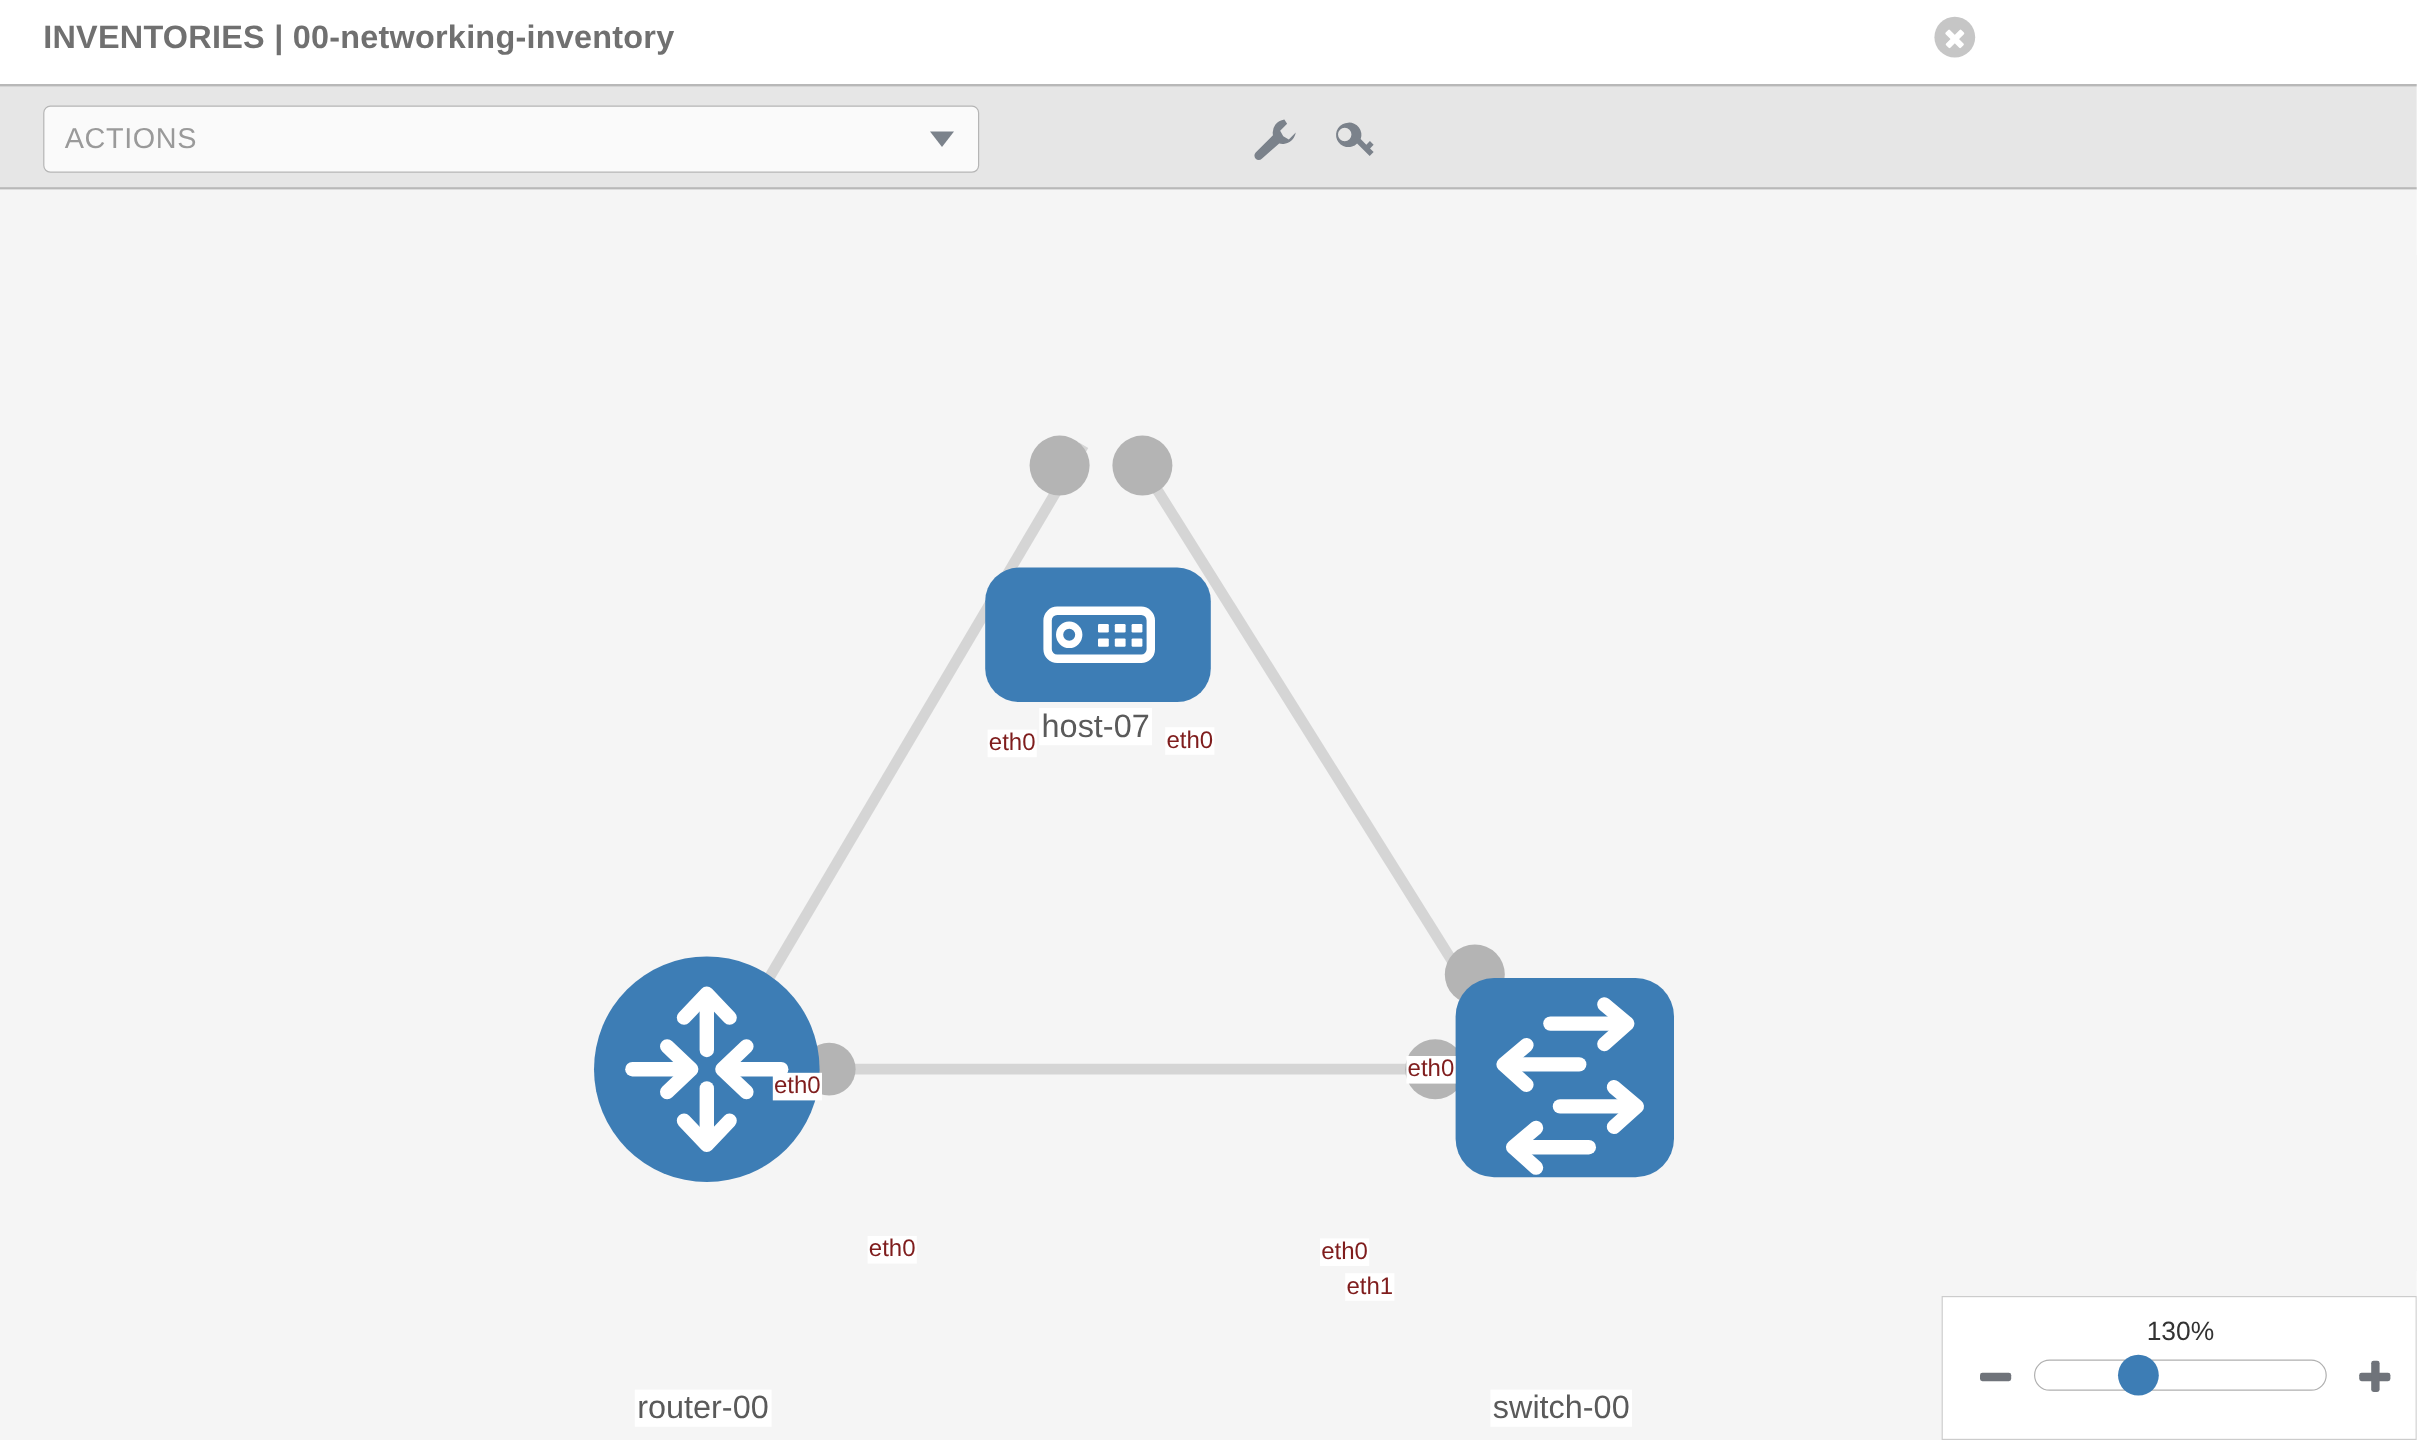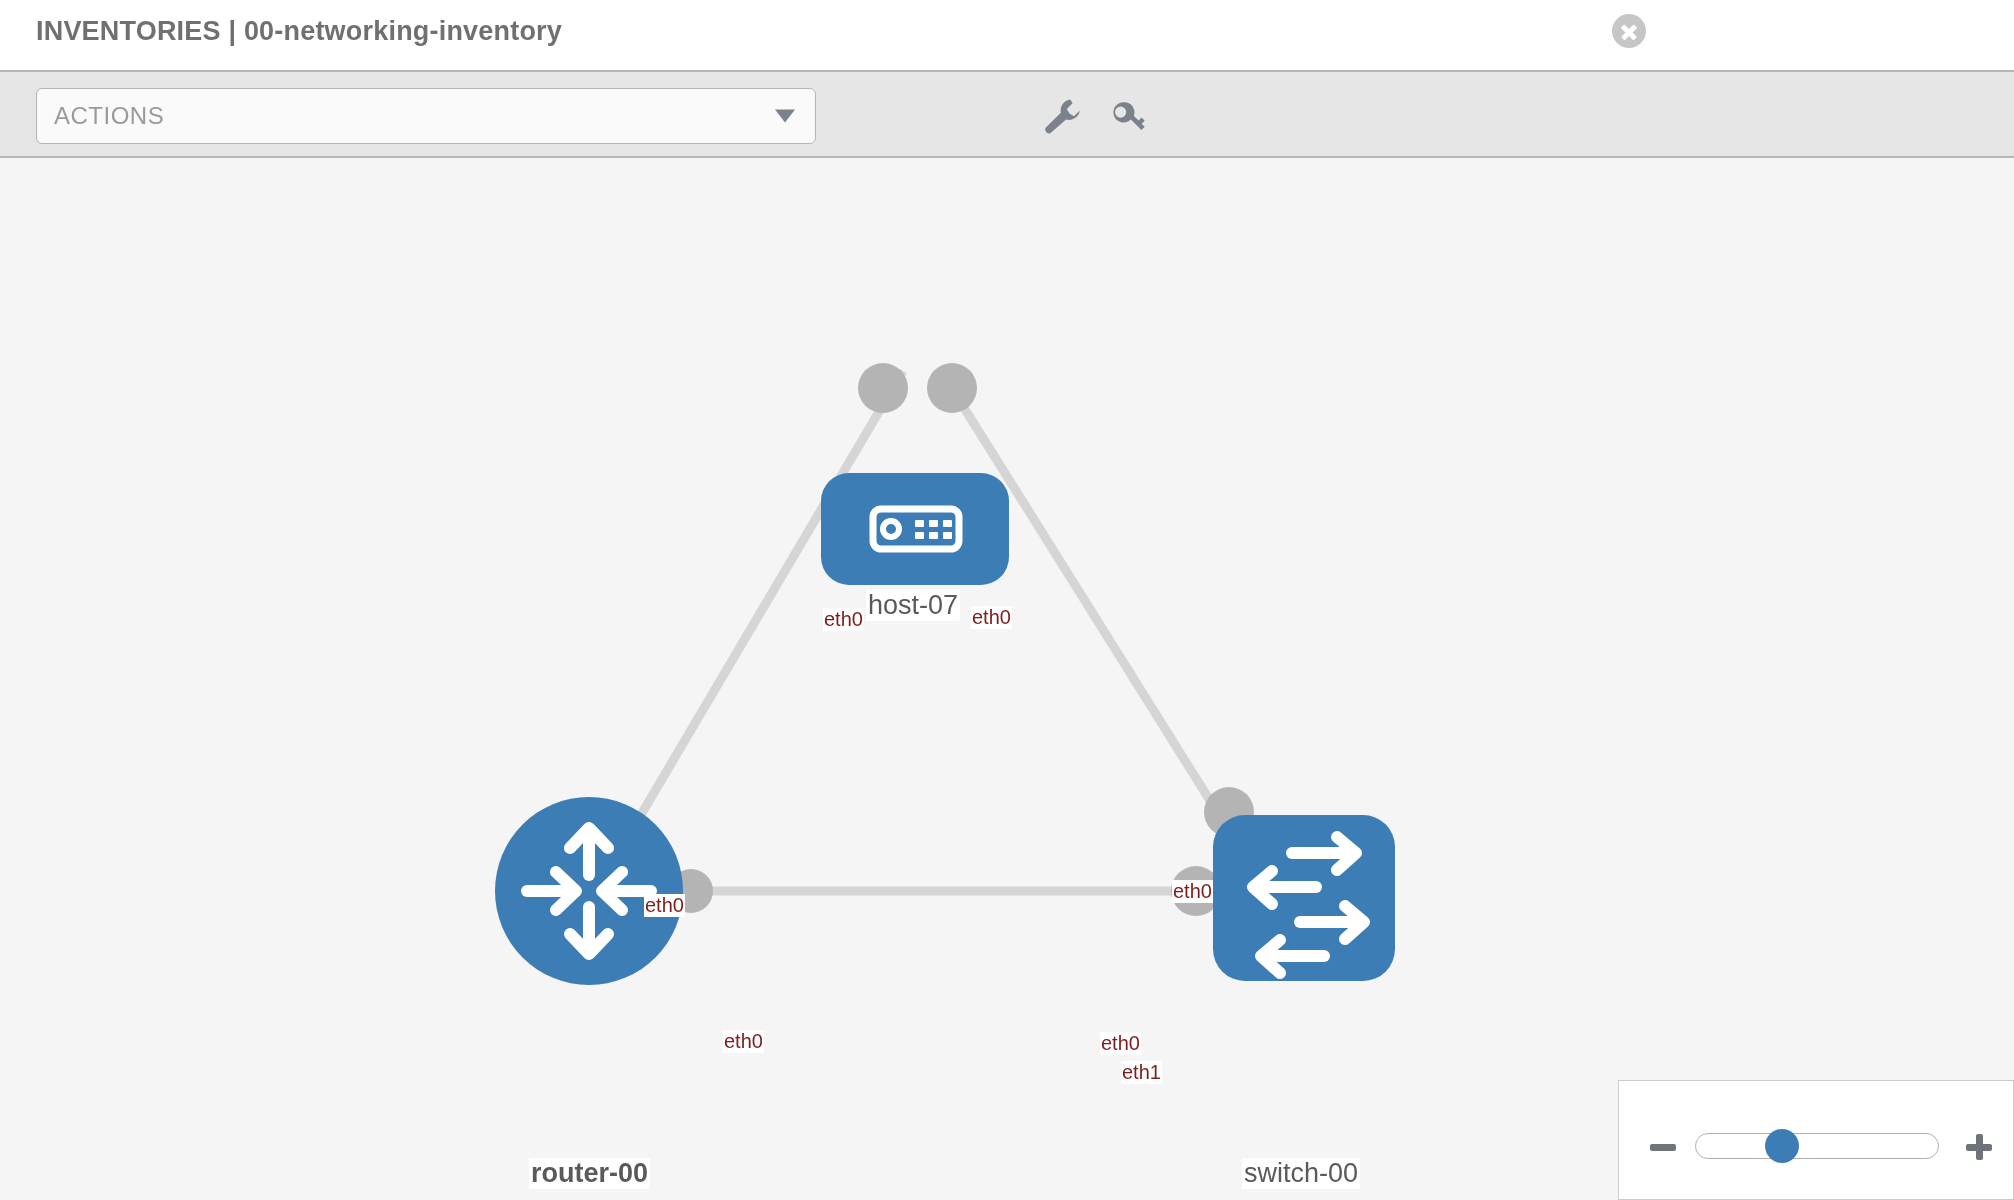"130%" div.zoom-value { html: none -> <div>130%</div> }
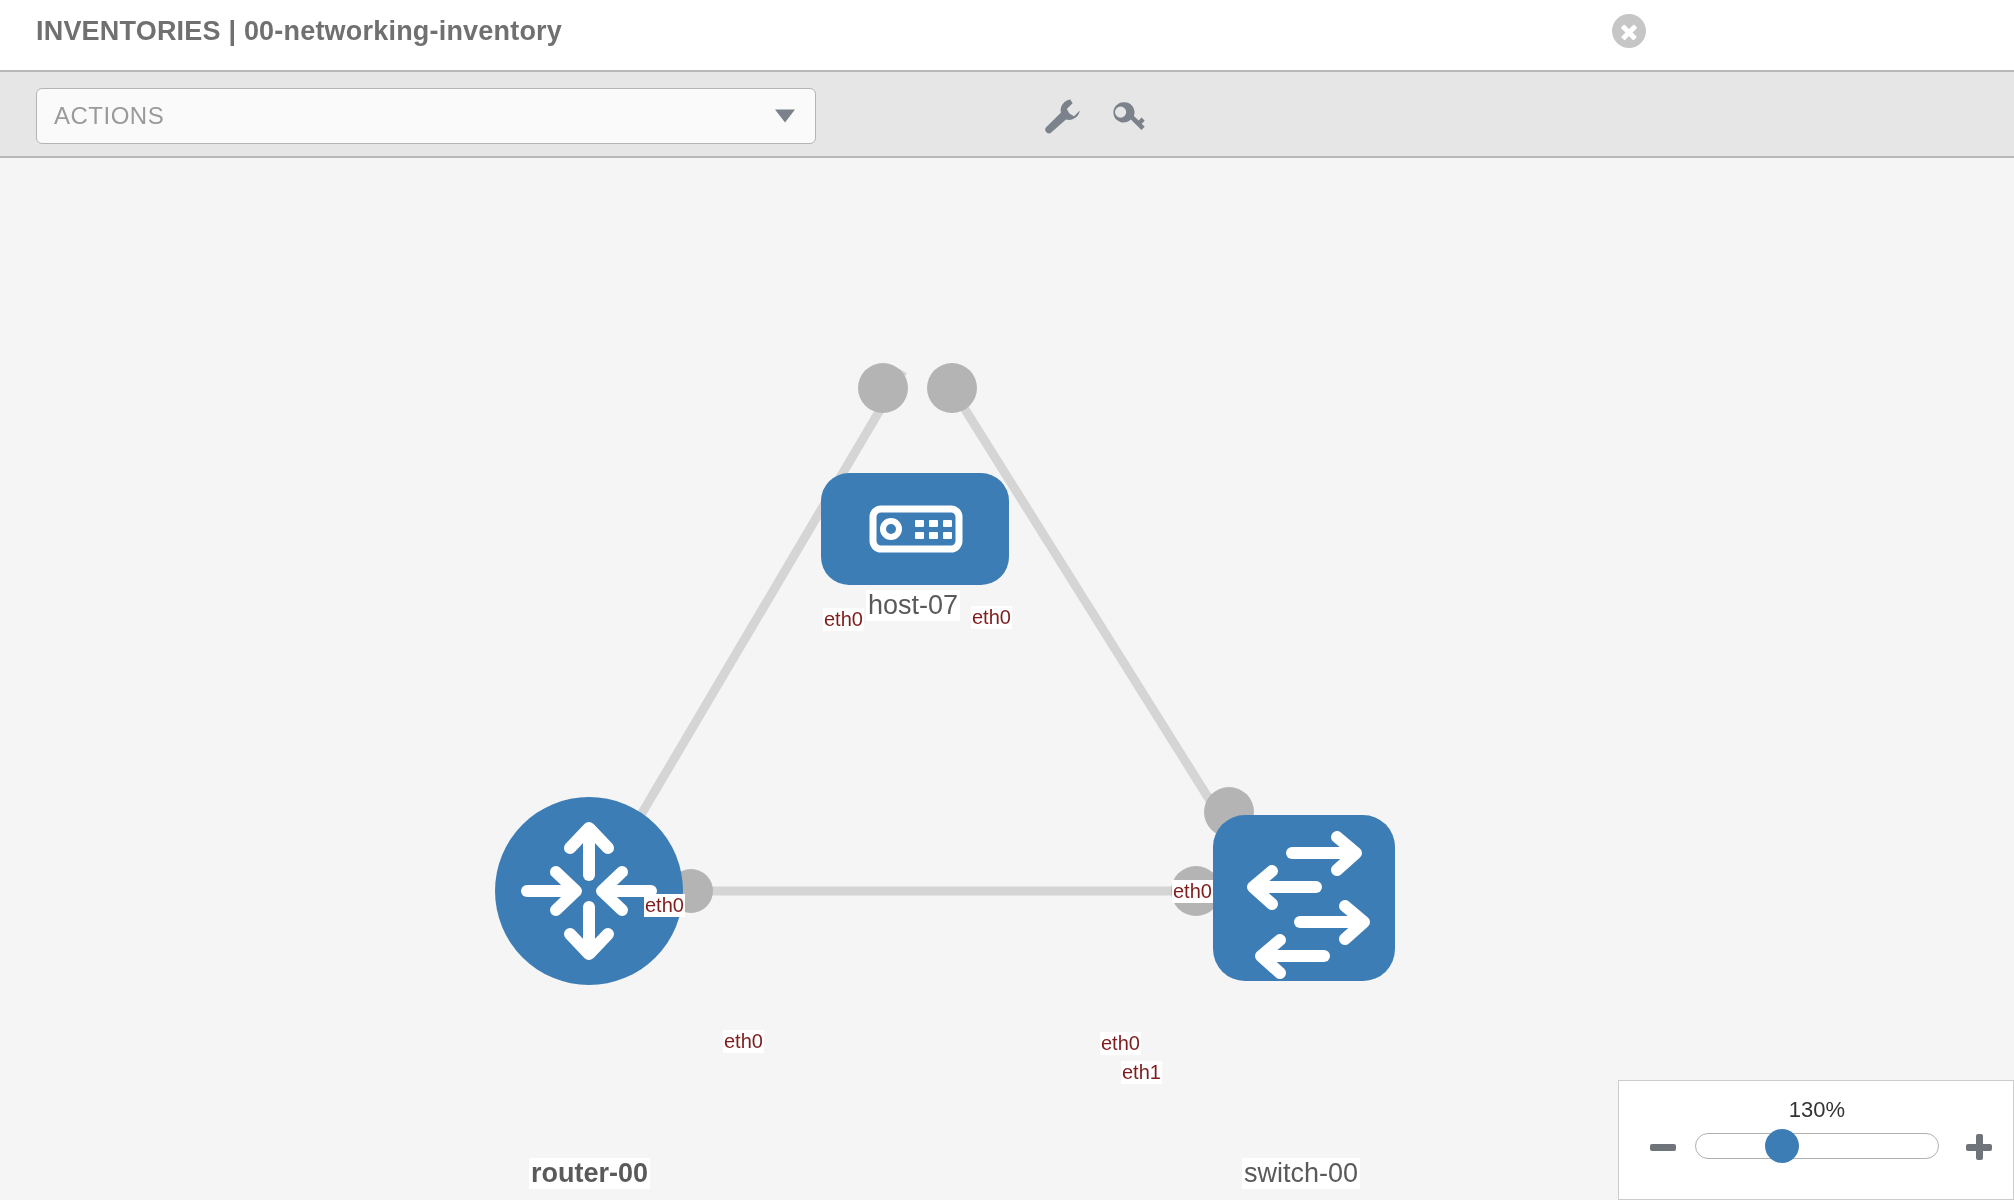"router-00" div.node-label { font-weight: bold -> none }
